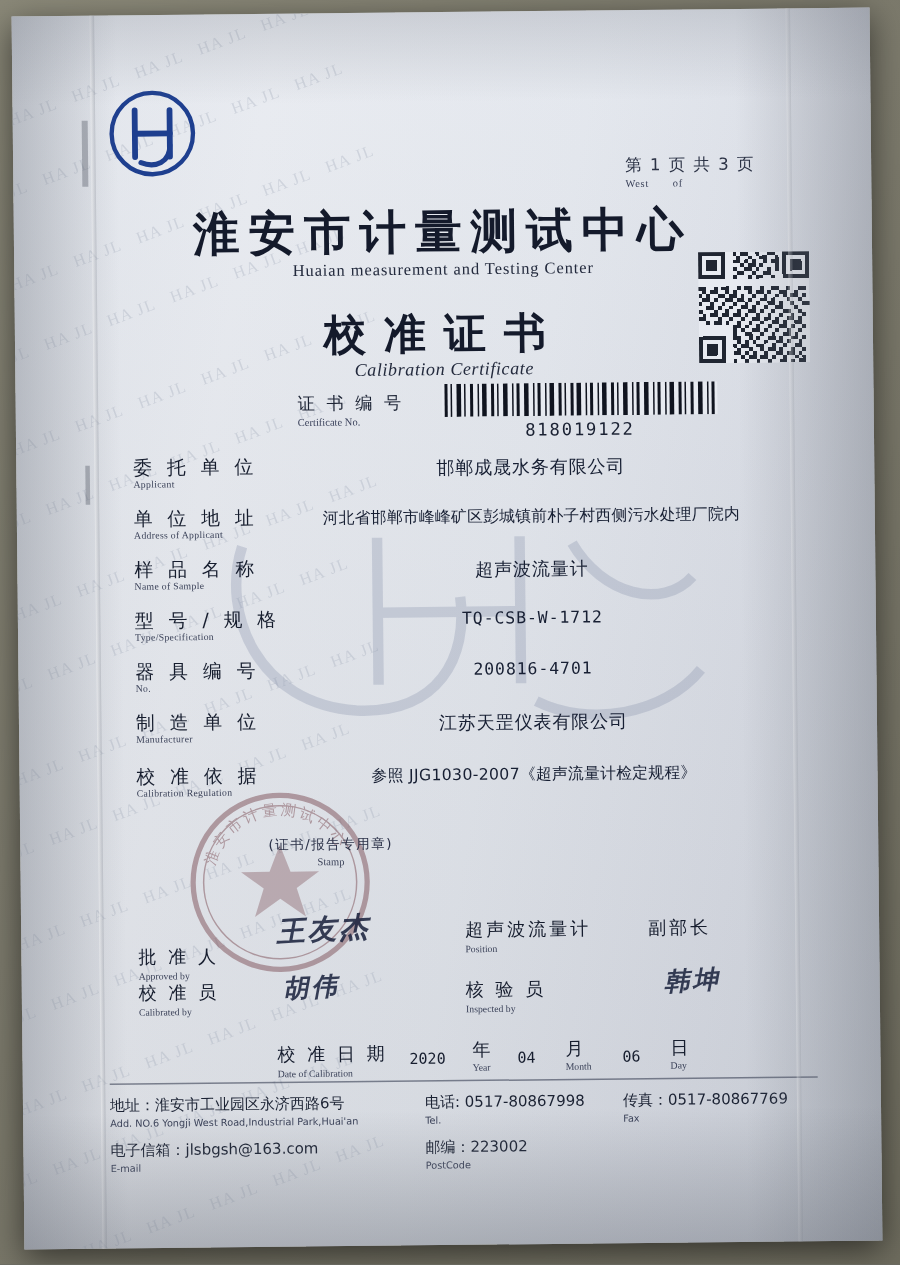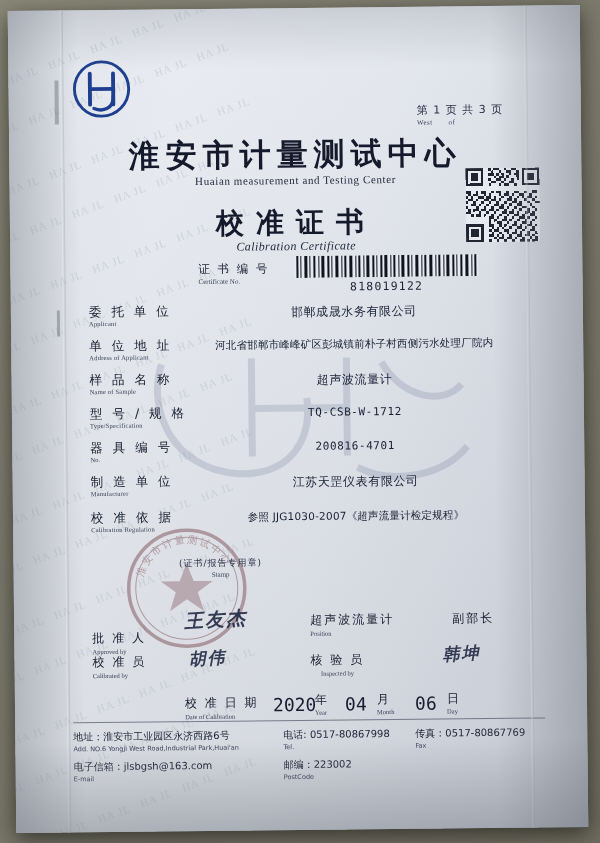"副部长" div.sig-cell { margin-left: 20px -> none }
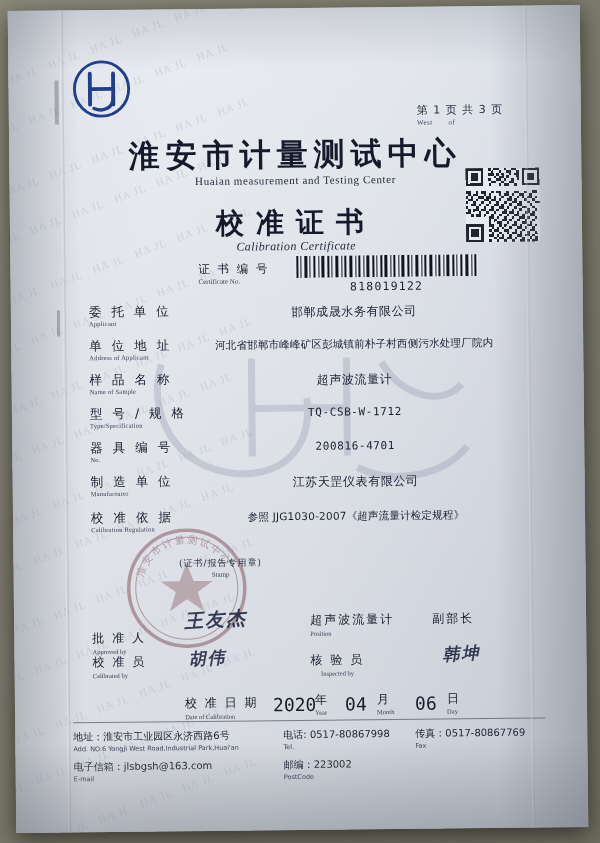"核 验 员" div.sig-cell { text-align: center -> none }
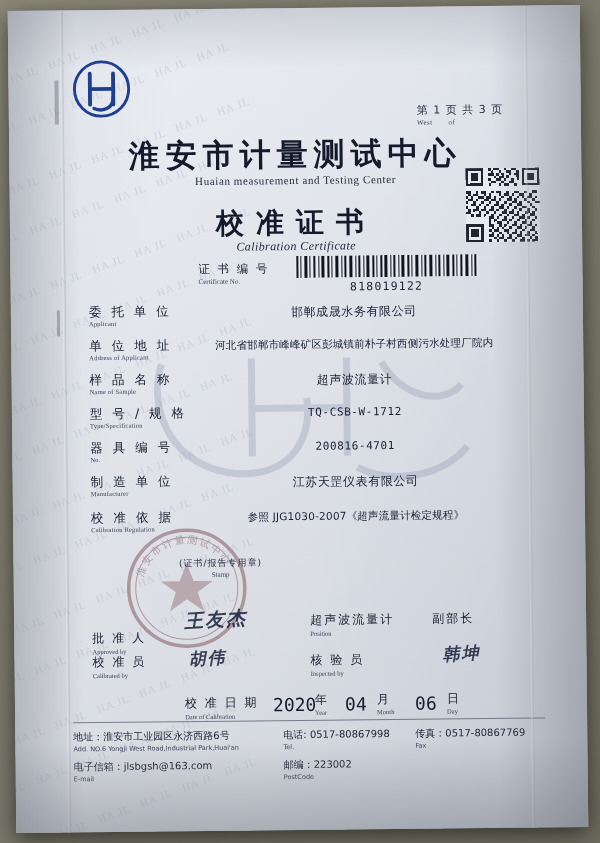"2020" .dpart .num { font-size: 18px -> 10px }
